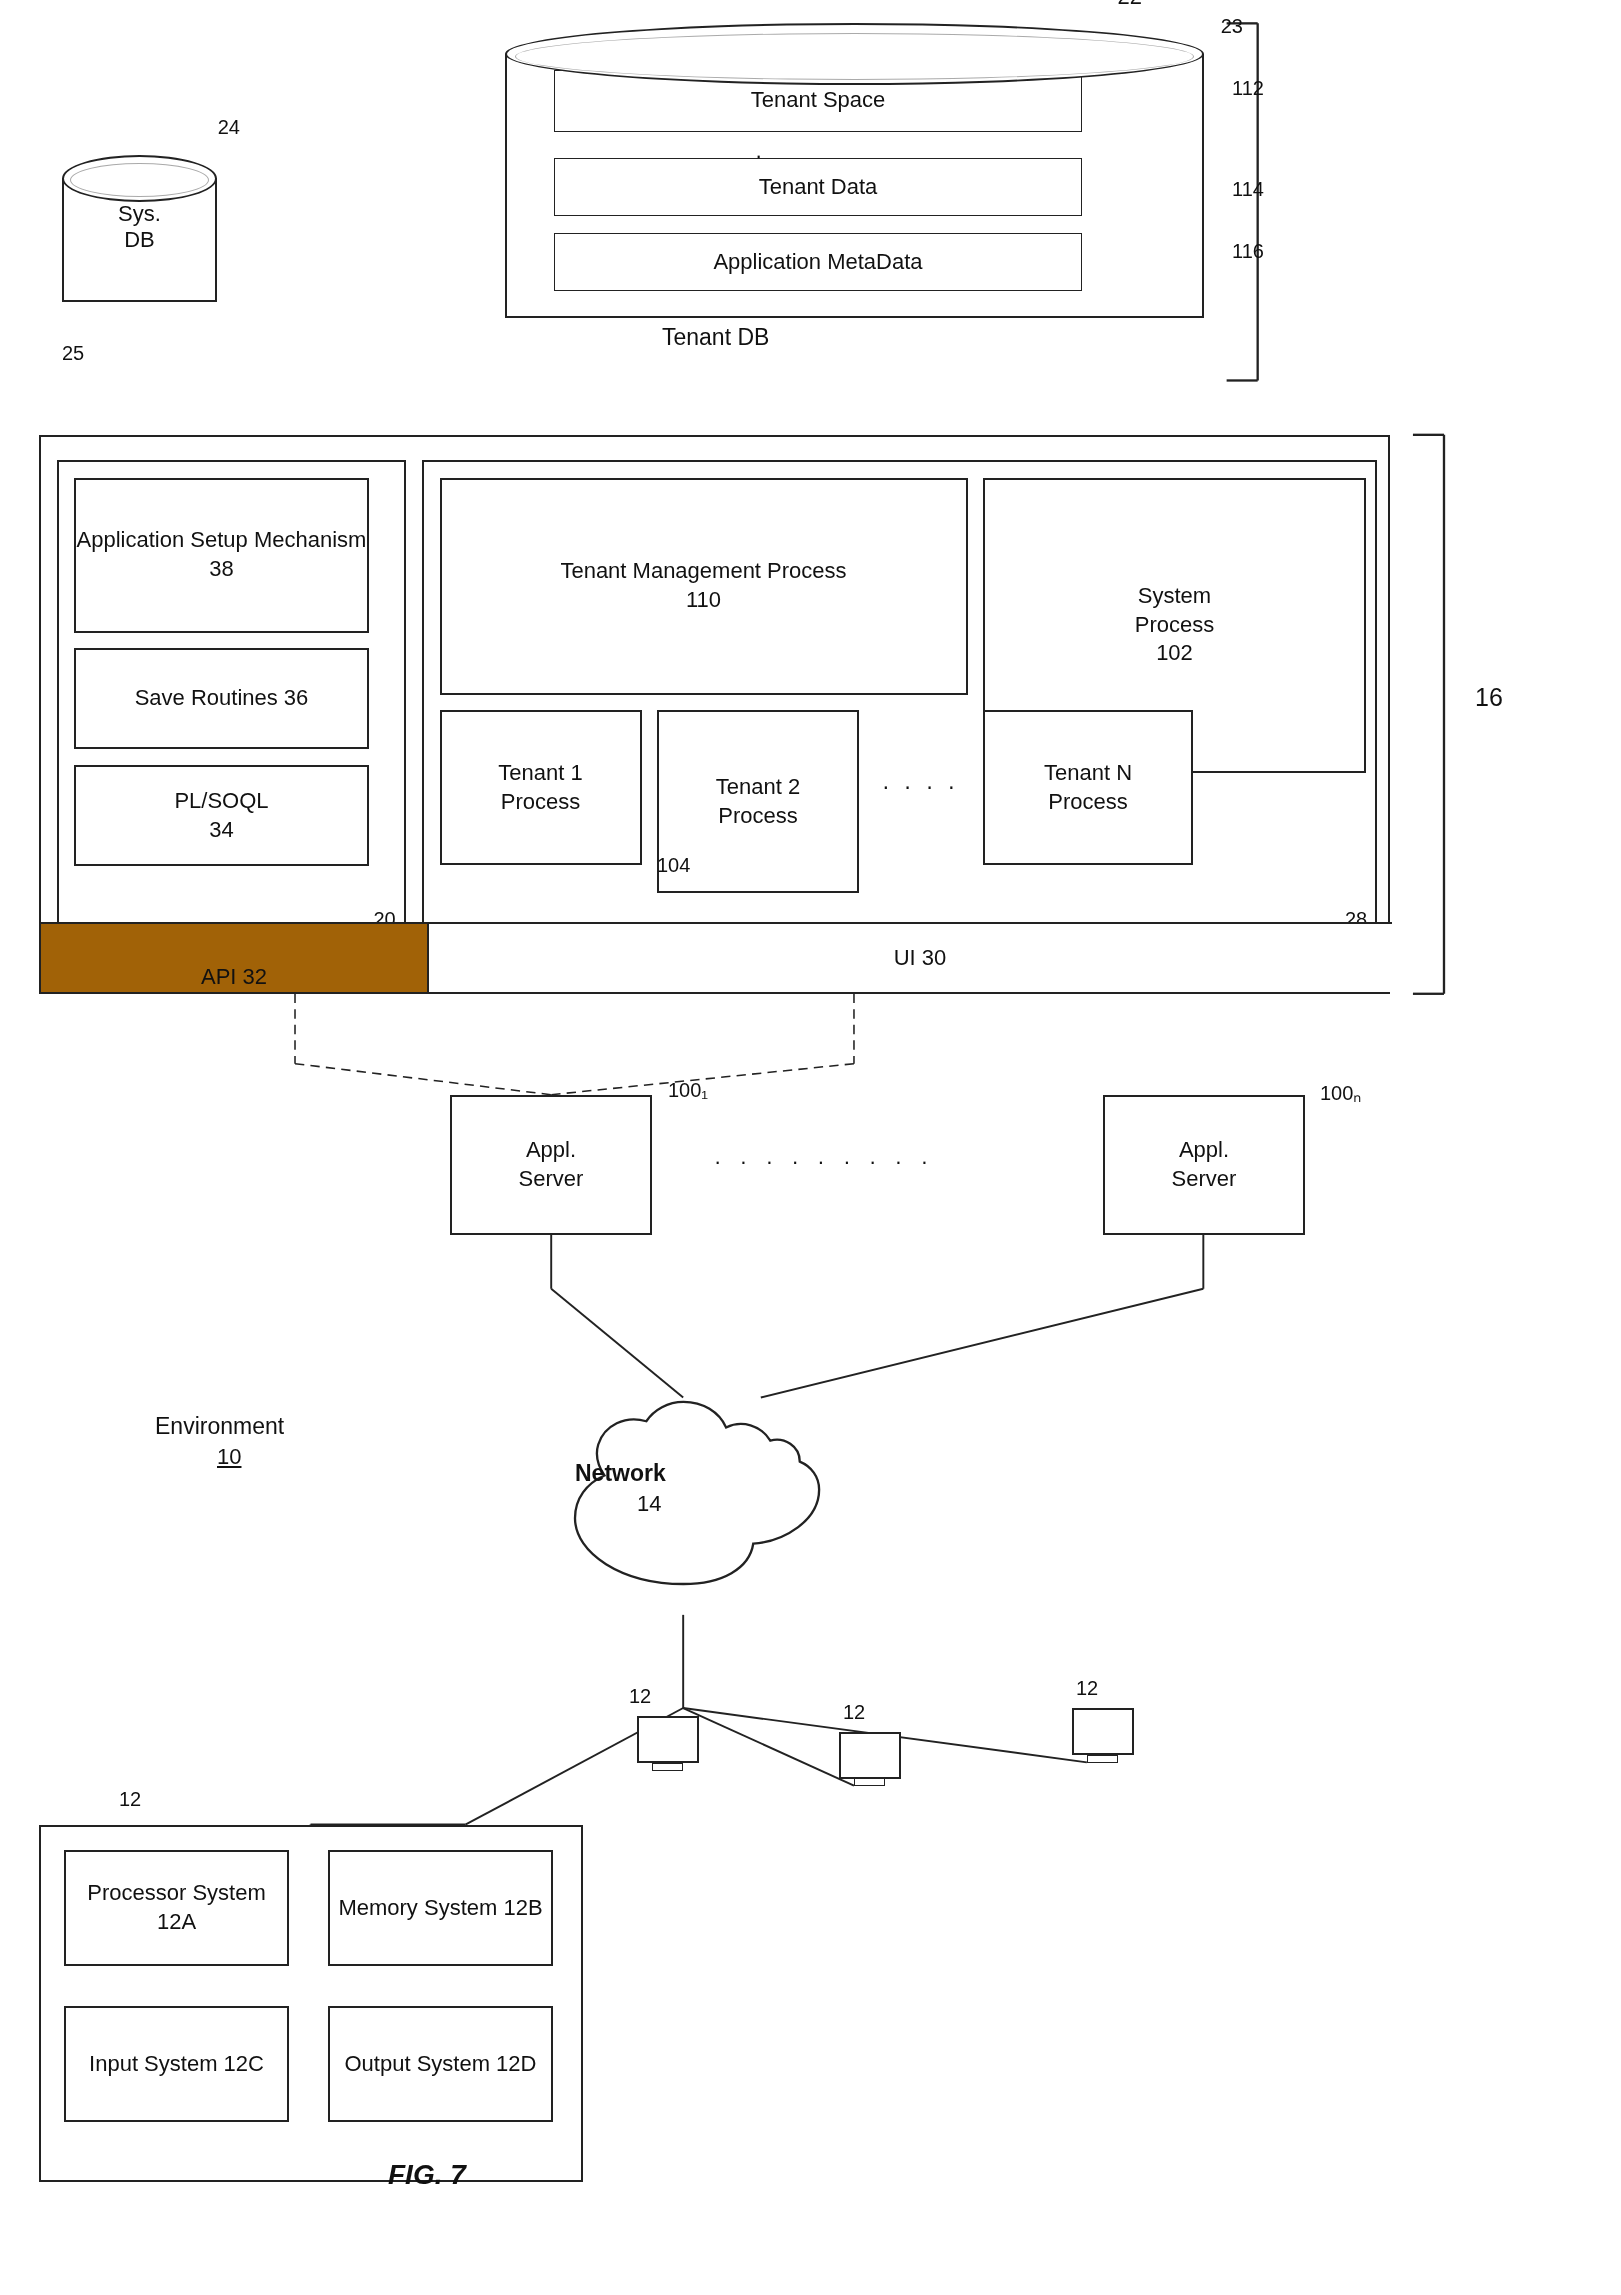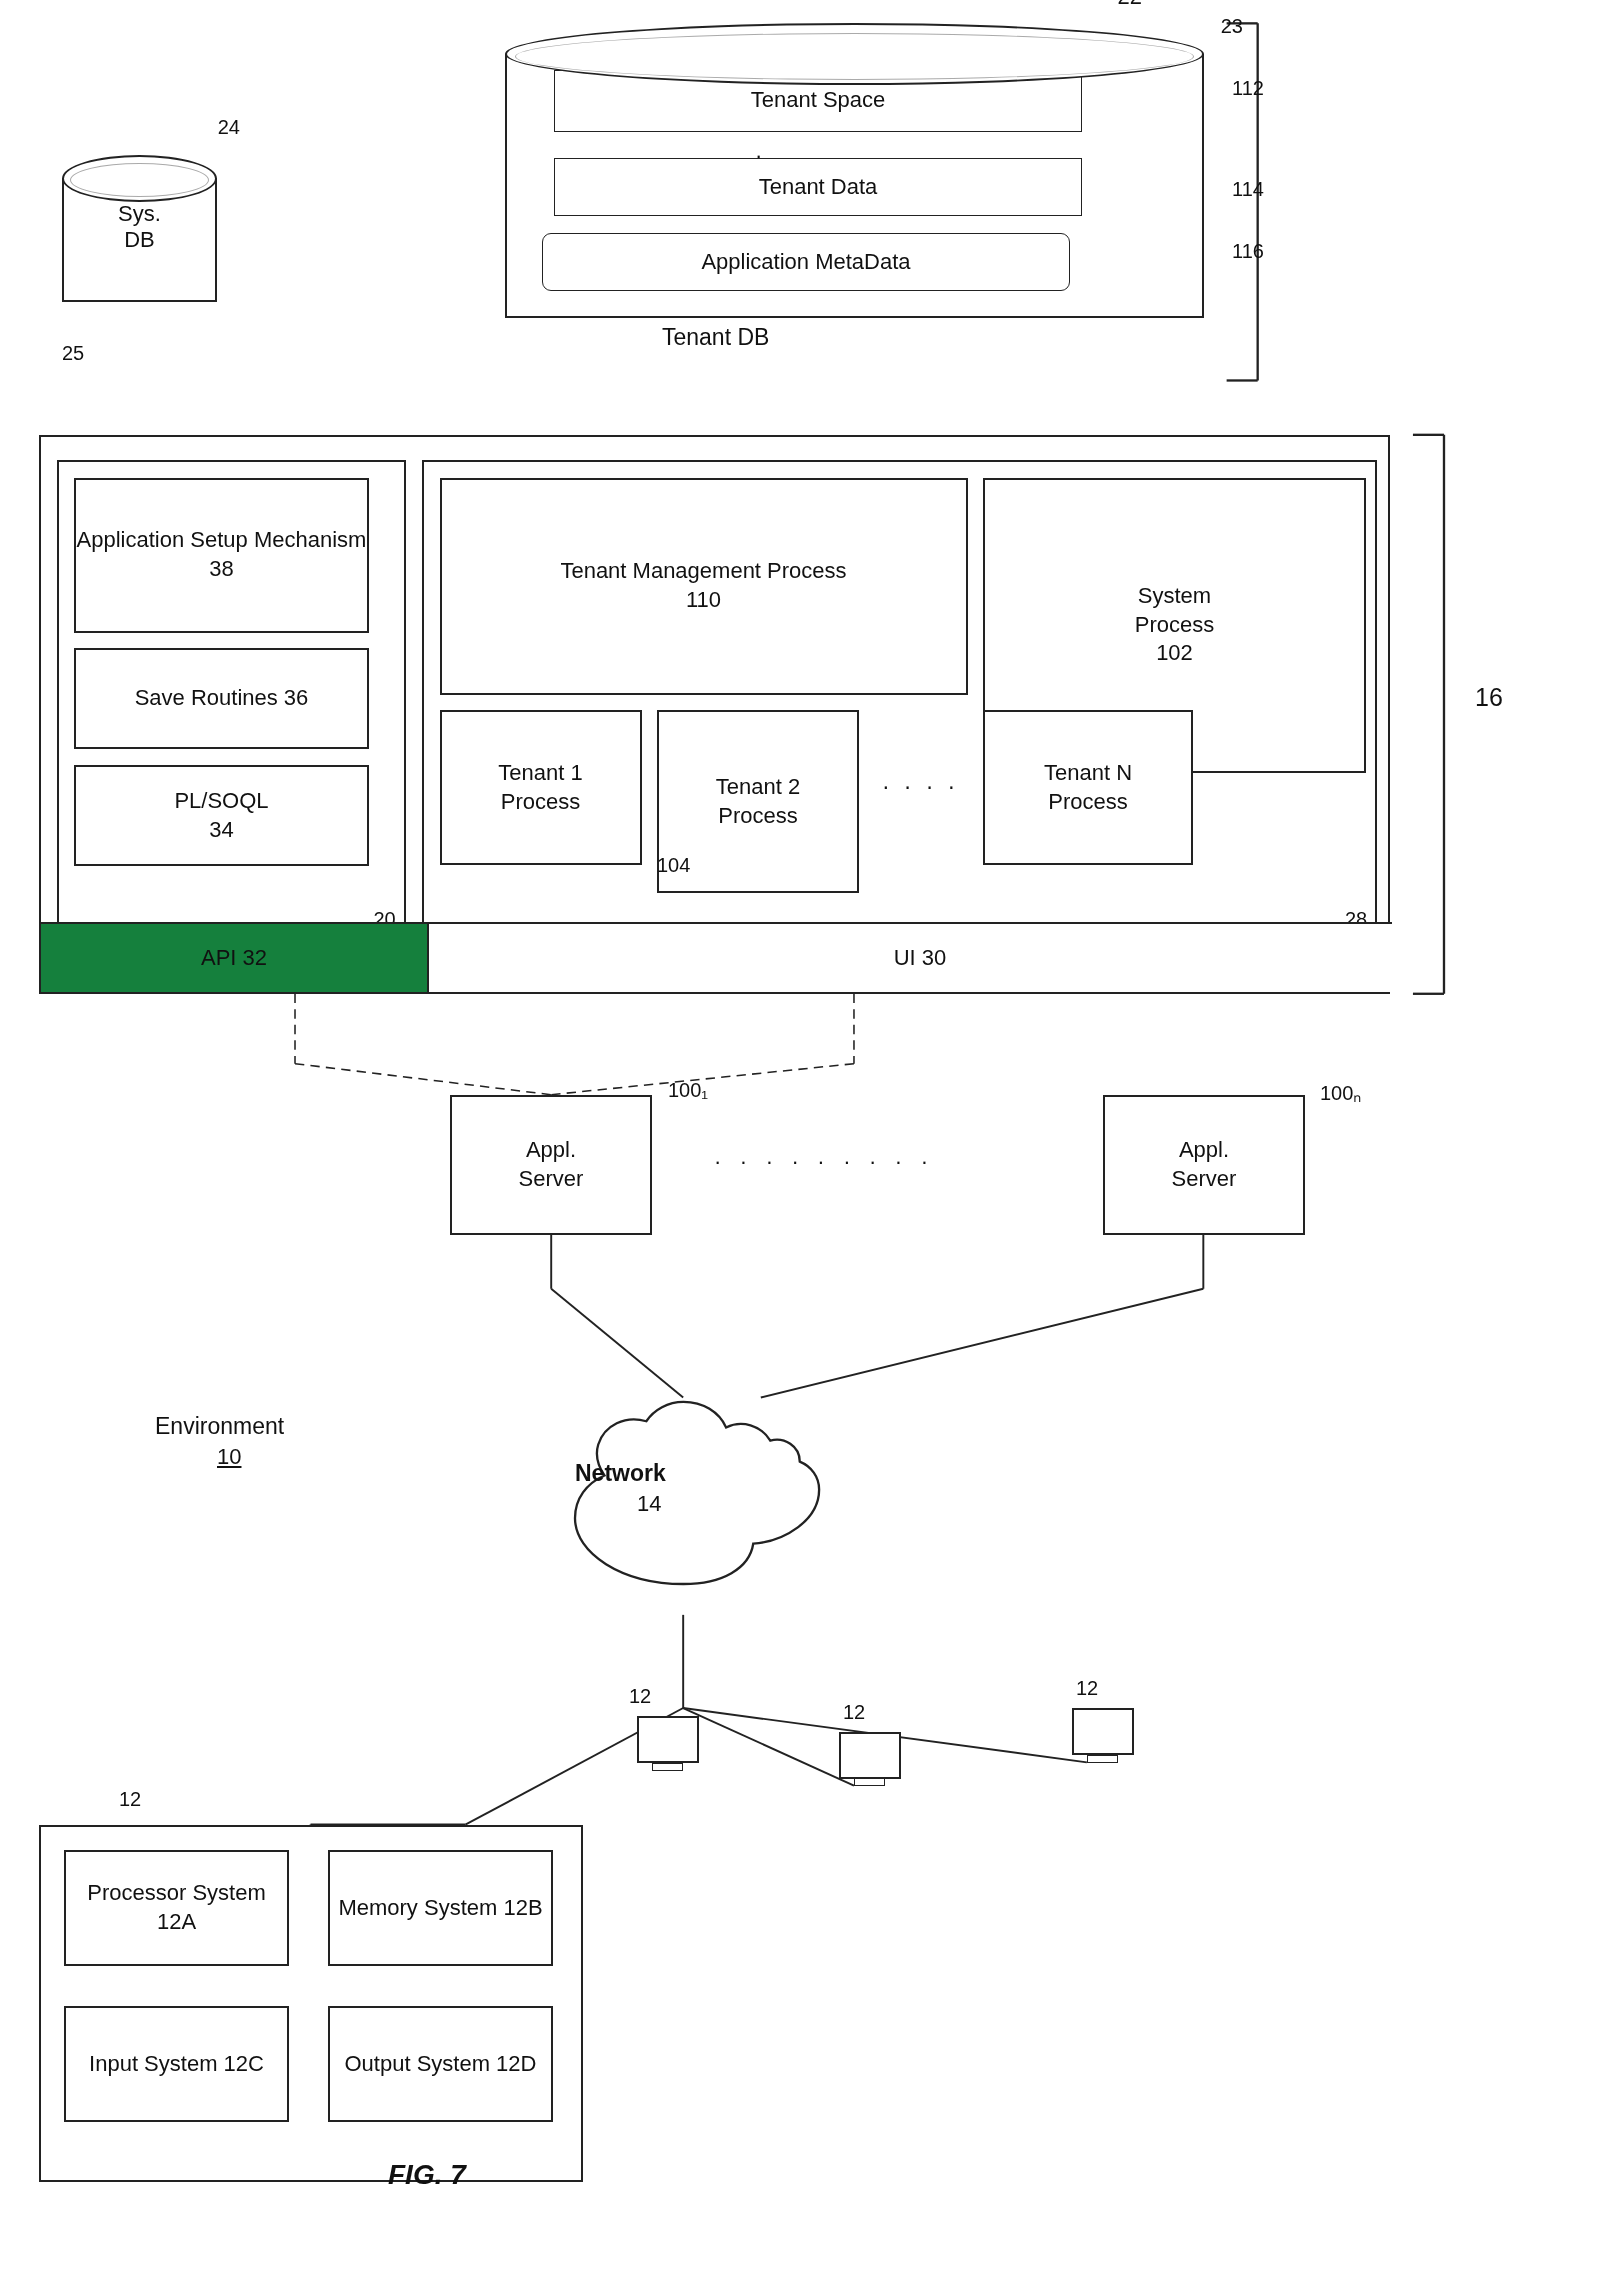"Application MetaData" div.box { border-radius: 9px -> none; left: 35px -> 47px }
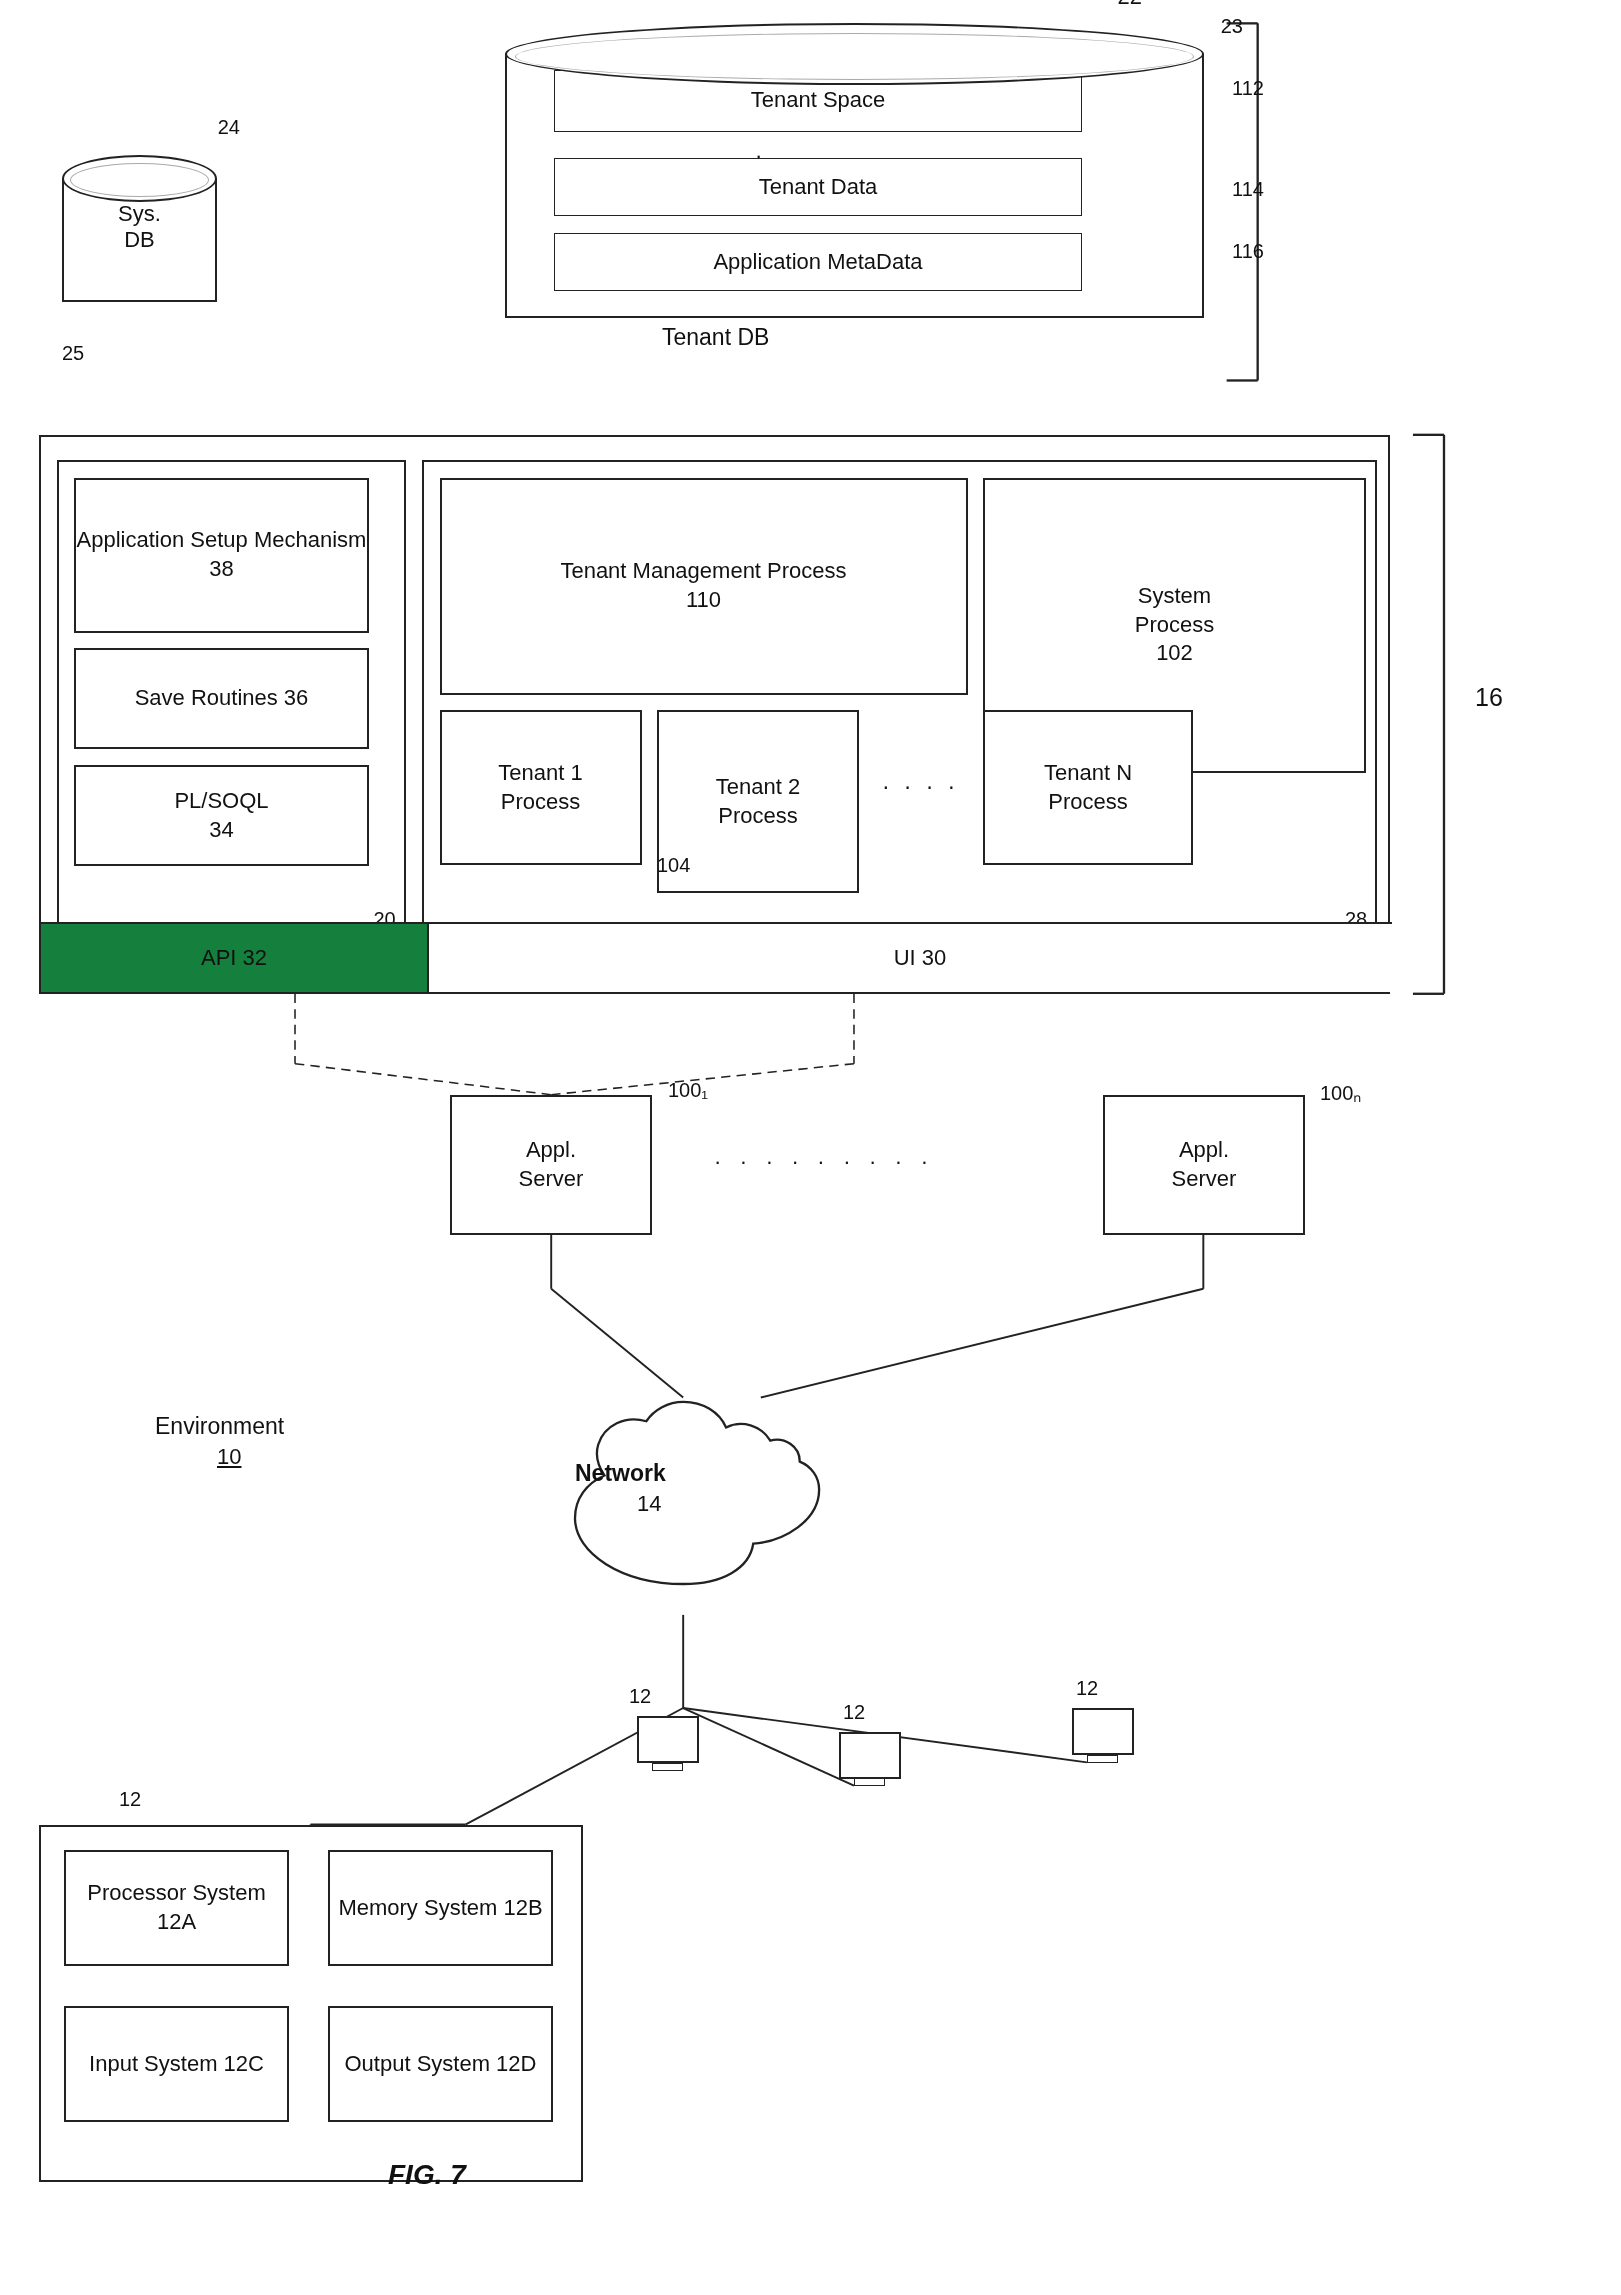"API 32" .api-box { align-items: center -> flex-end; background: #15803d -> #a16207 }
